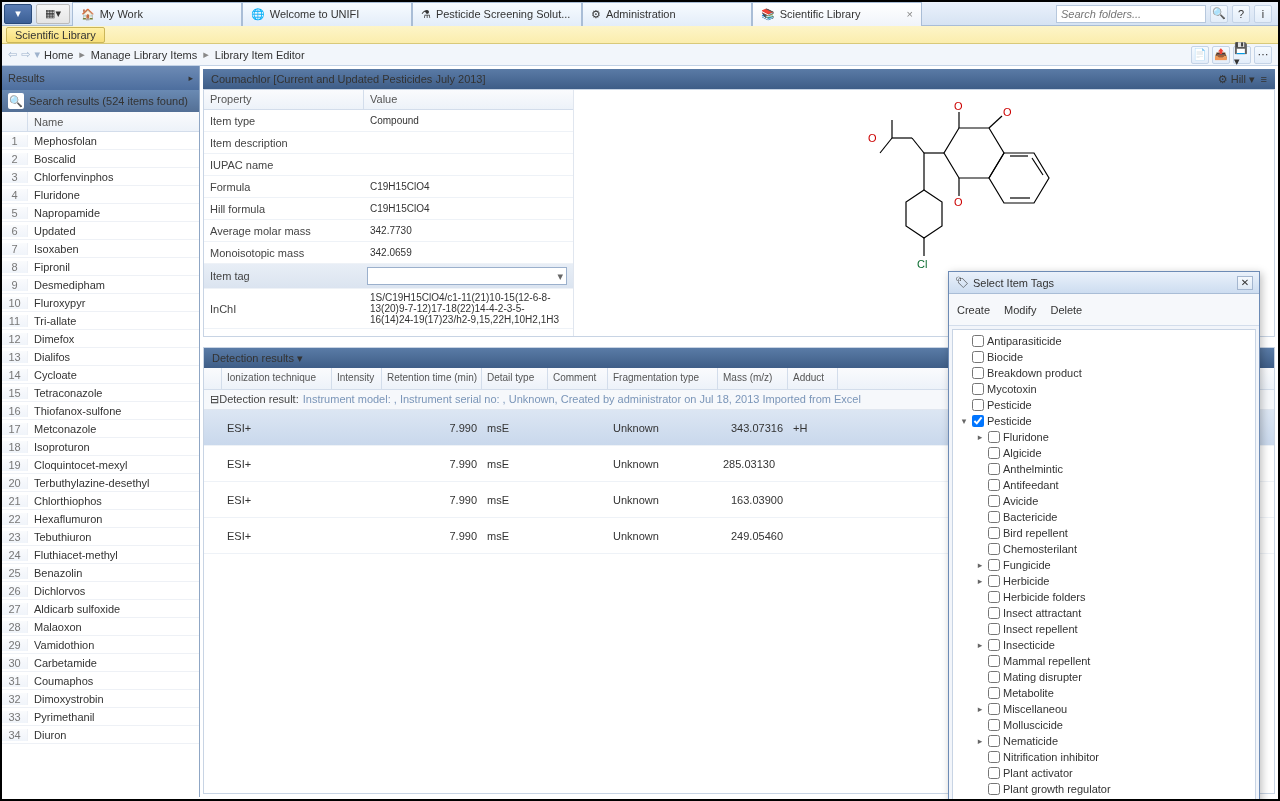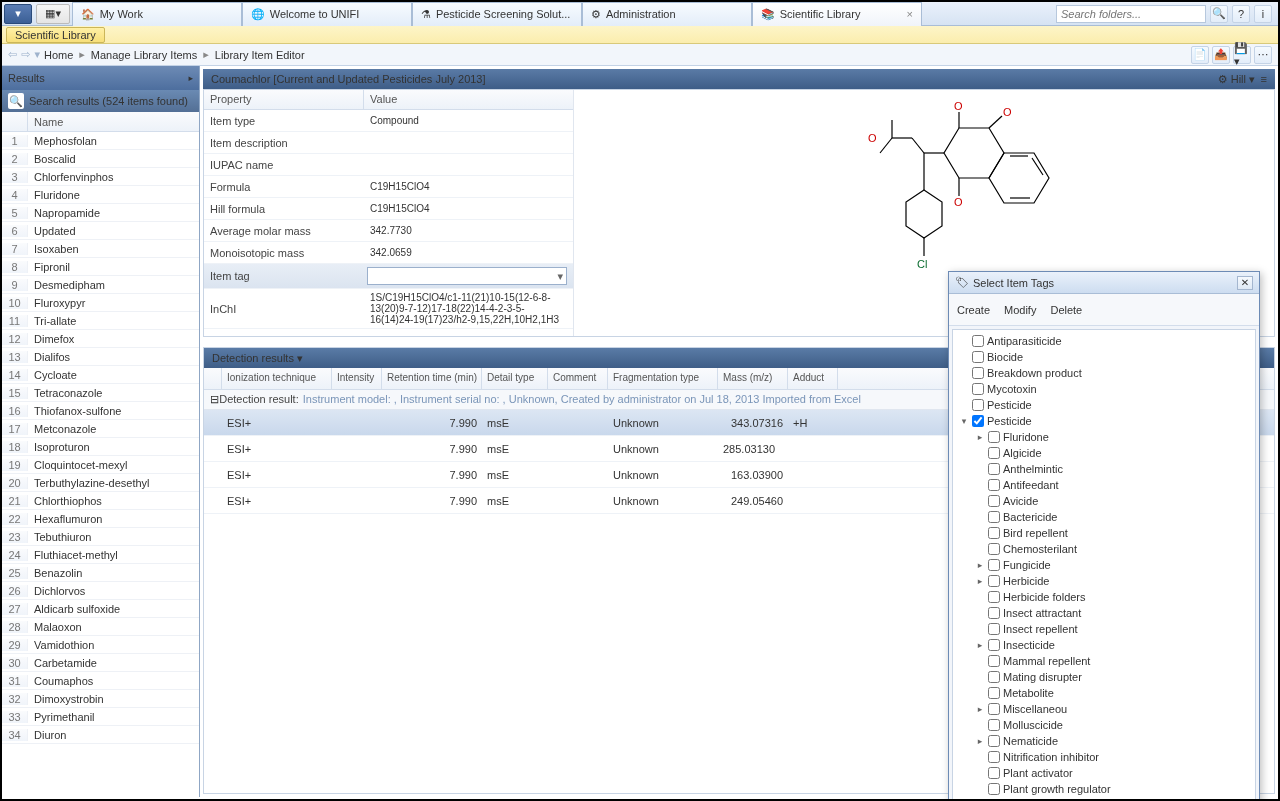"ESI+" .detrow { height: 26px -> 36px }
